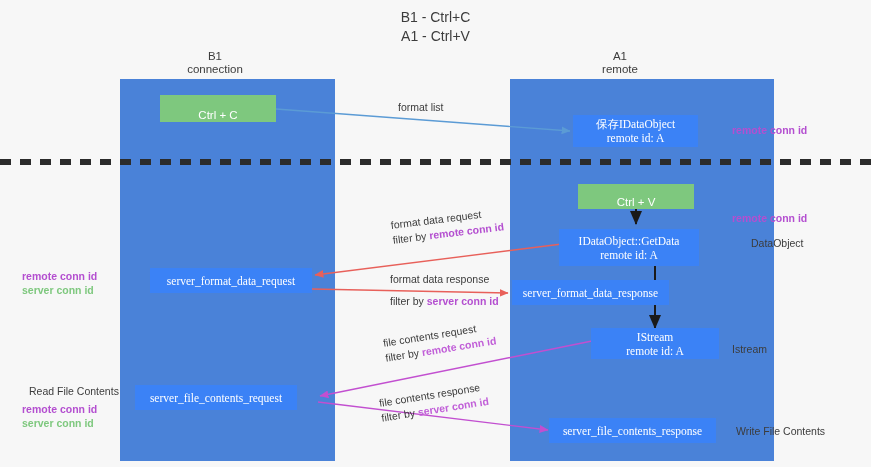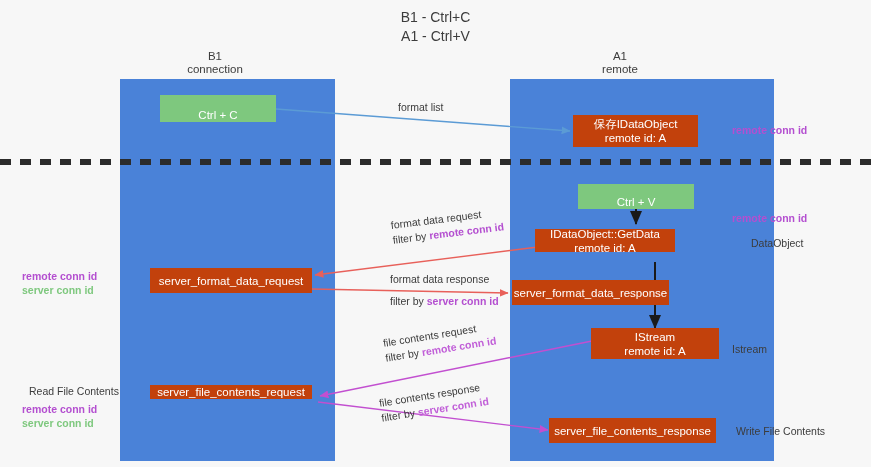"保存IDataObject" .node.orange { background: #c2410c -> #3b82f6; font-family: none -> Liberation Serif, serif }
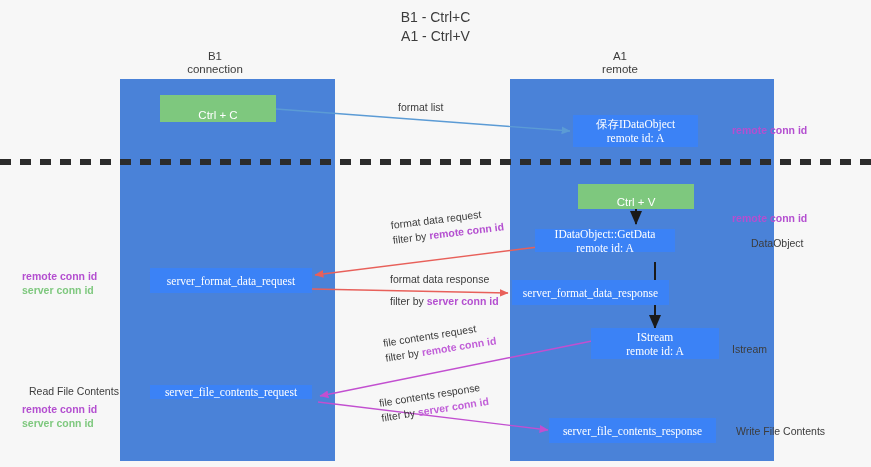"IDataObject::GetData" div.node { height: 23px -> 37px; left: 535px -> 559px }
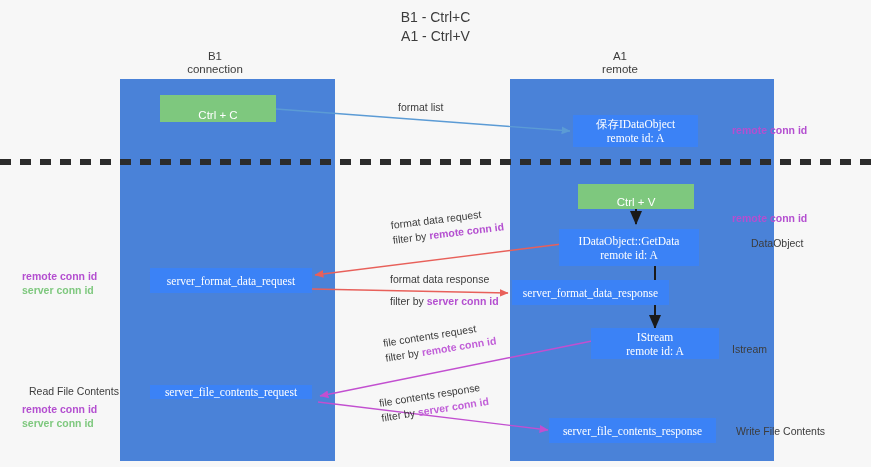"server_file_contents_request" div.node { height: 14px -> 25px; left: 150px -> 135px }
